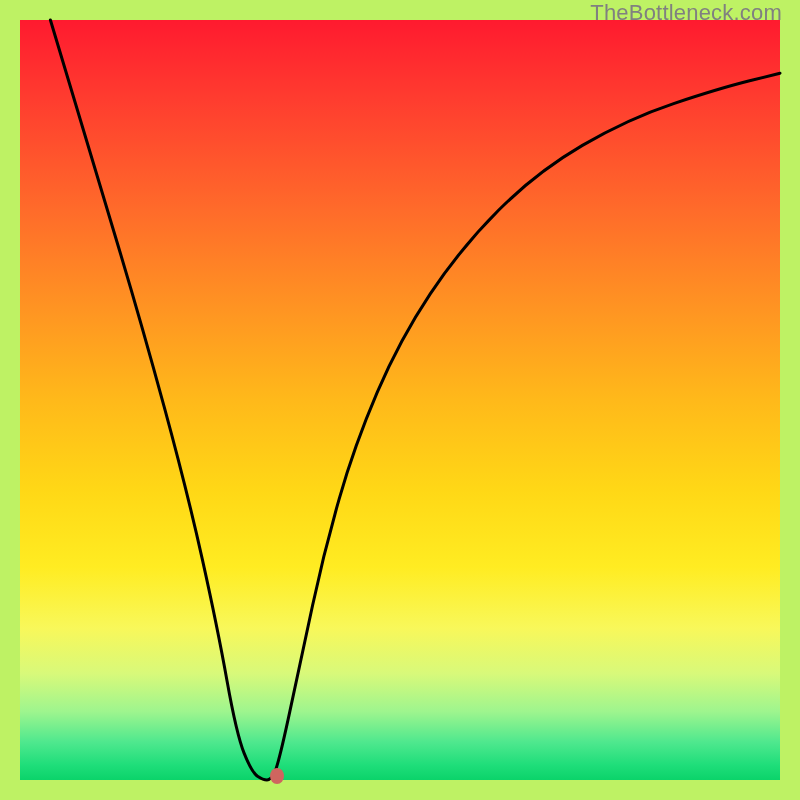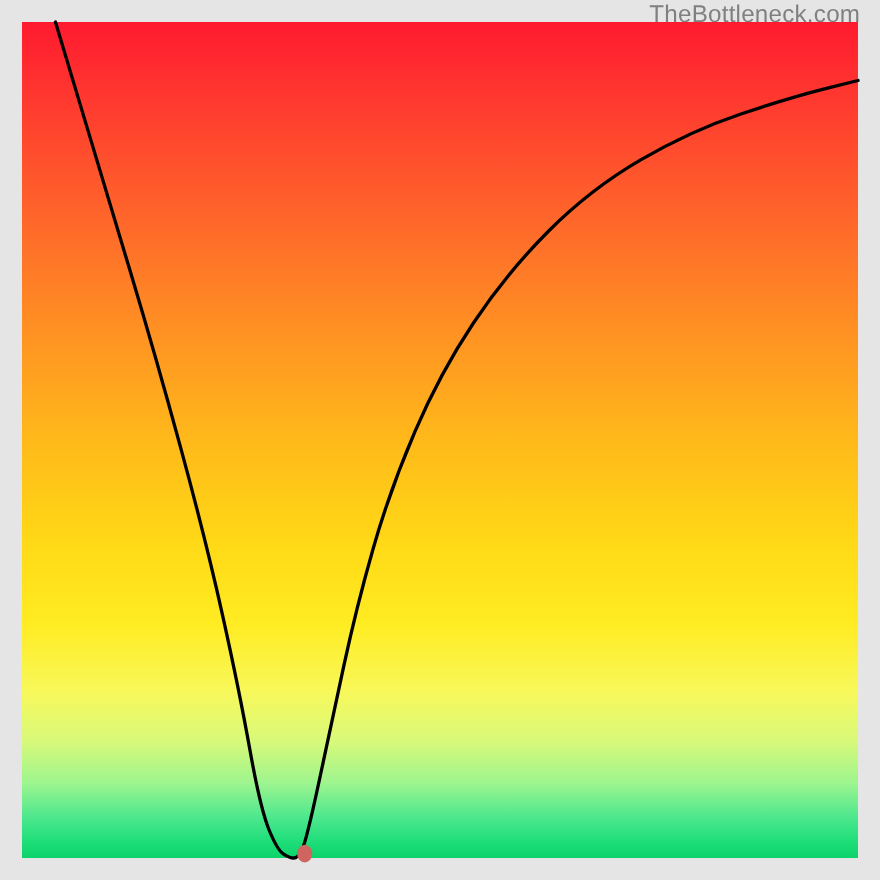"TheBottleneck.com" .frame { background: #e5e5e5 -> #bef264 }
